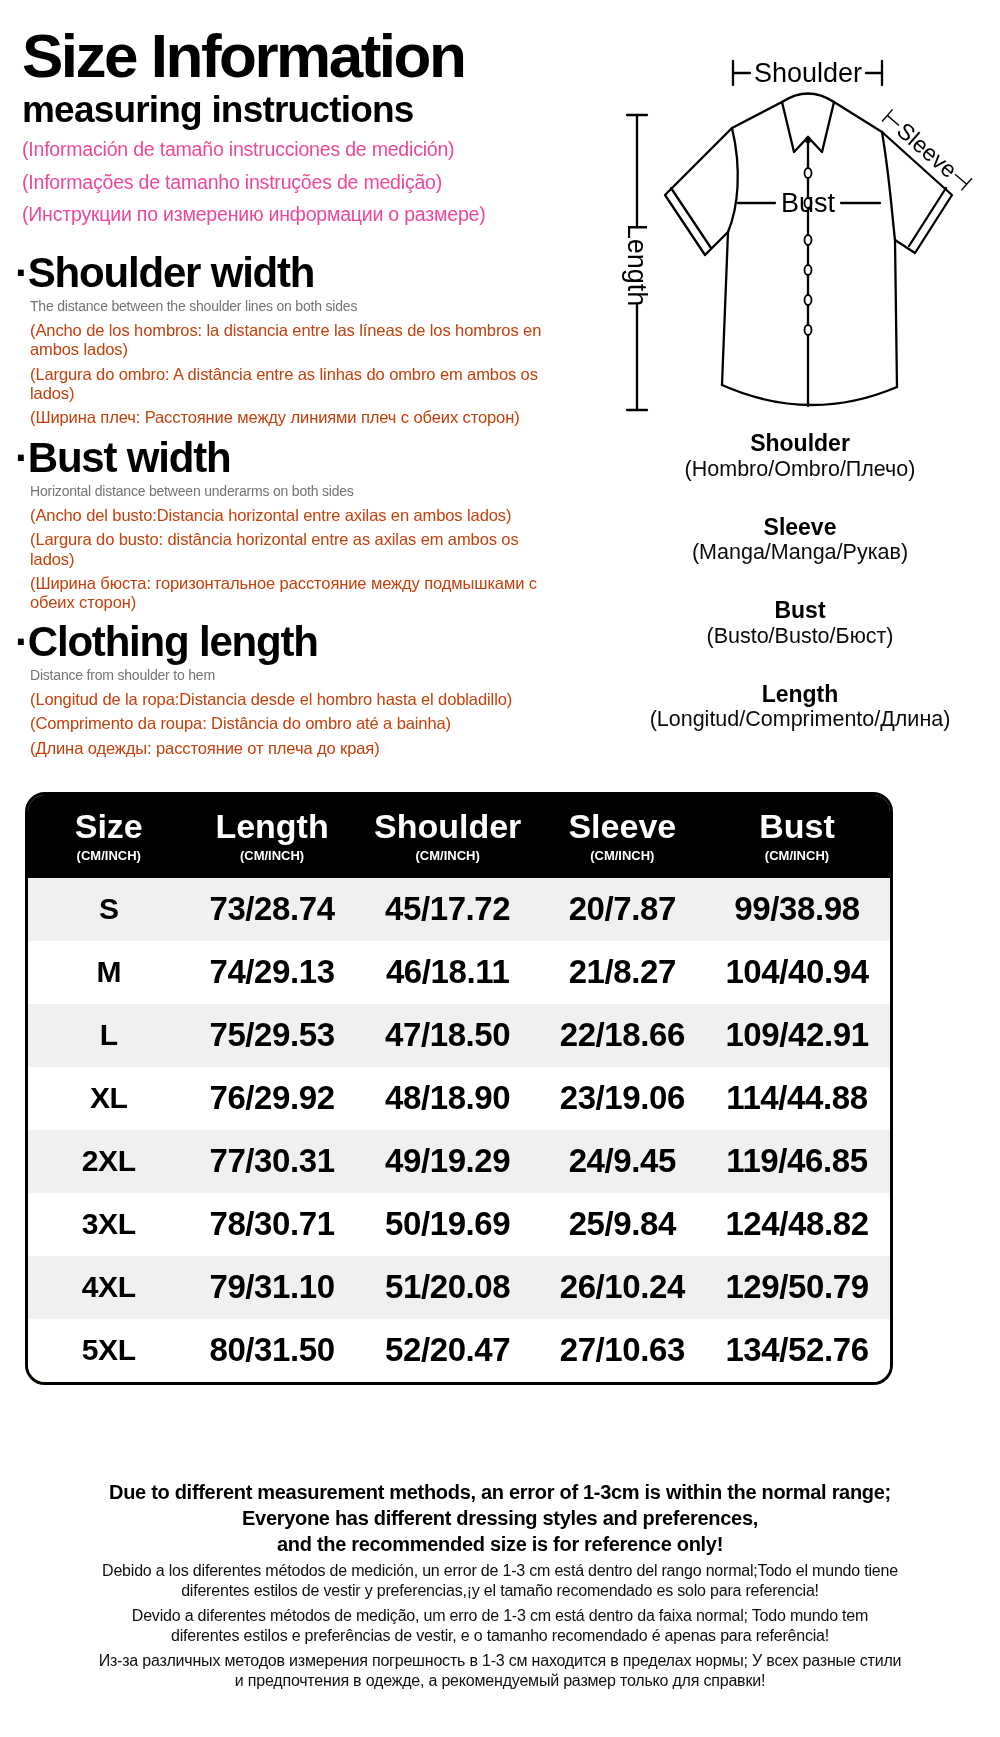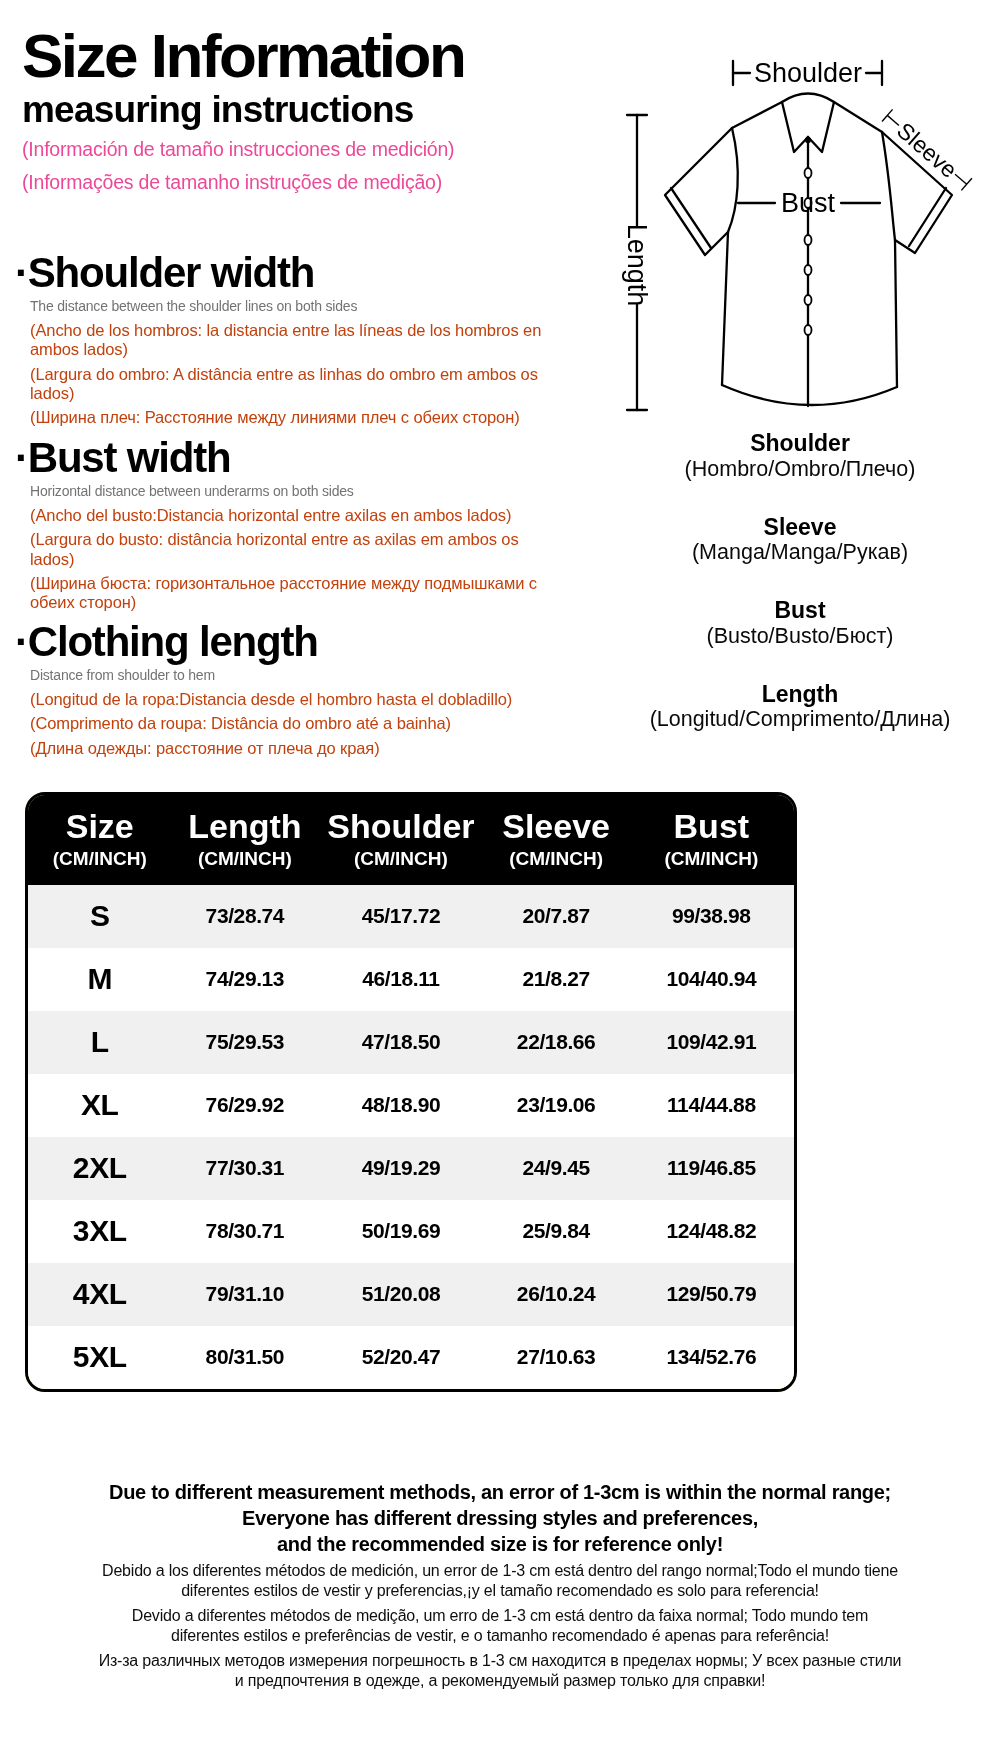"(Инструкции по измерению информации о" div.header-tr { html: none -> <div>(Инструкции по измерению информации о размере)</div> }
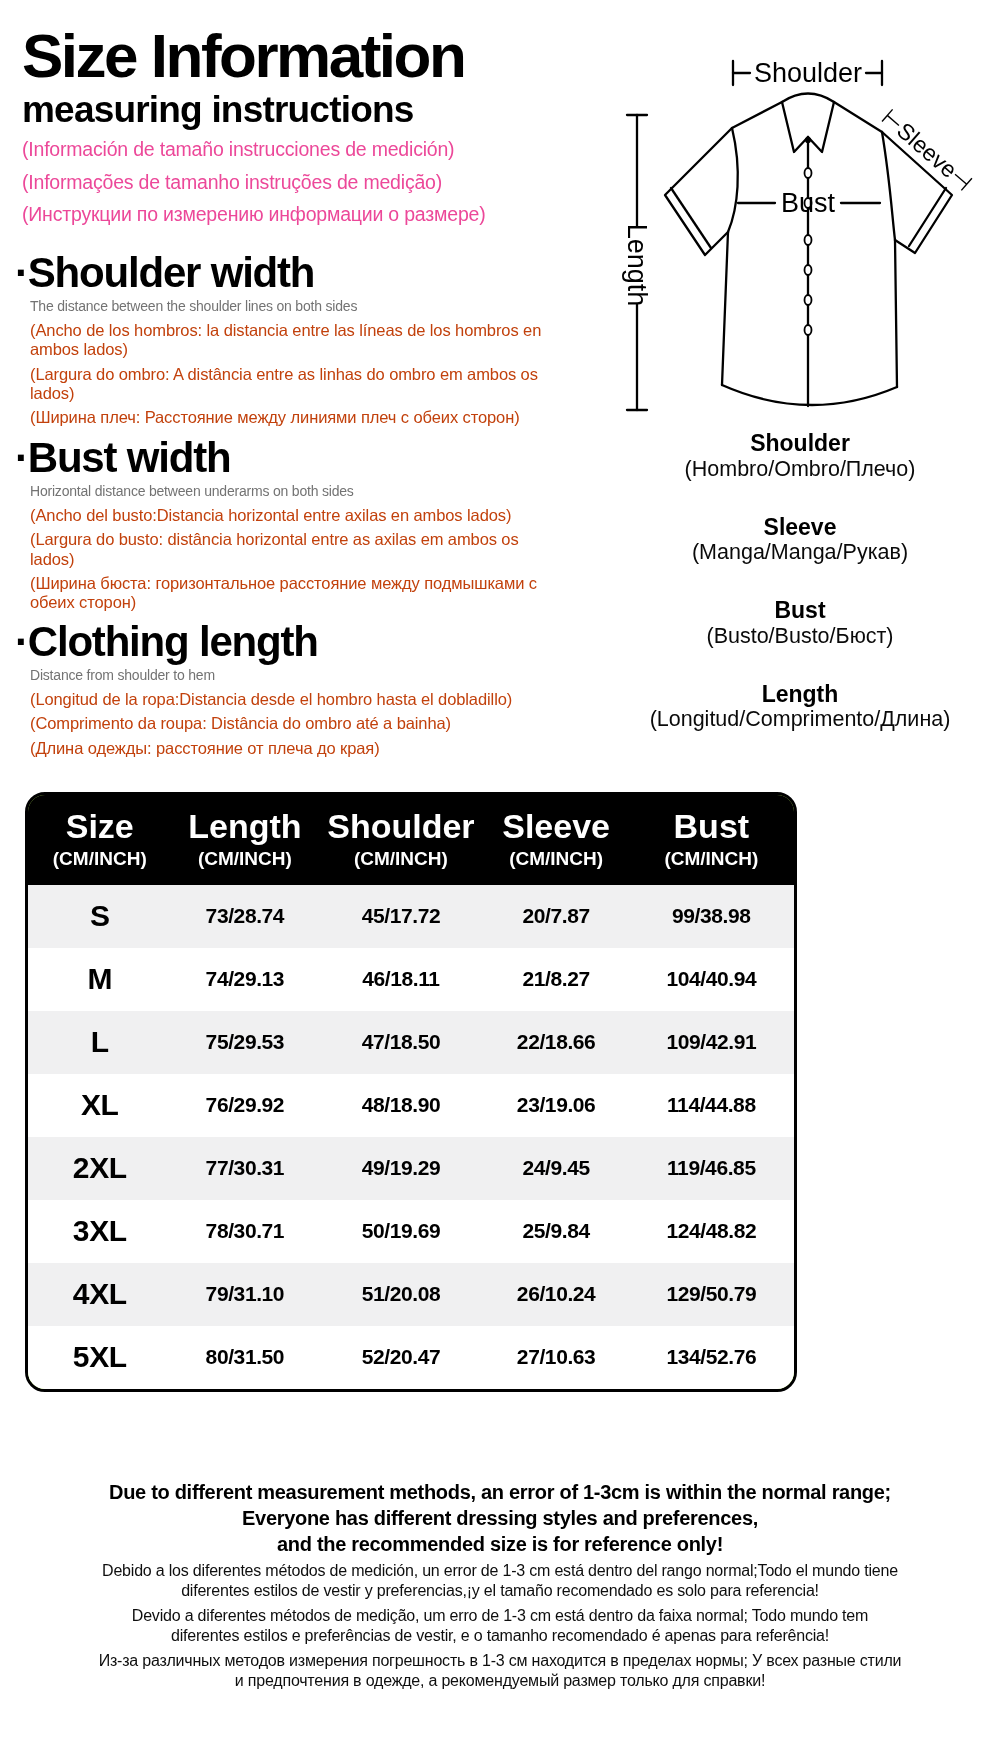"Size" .size-table { width: 772px -> 868px }
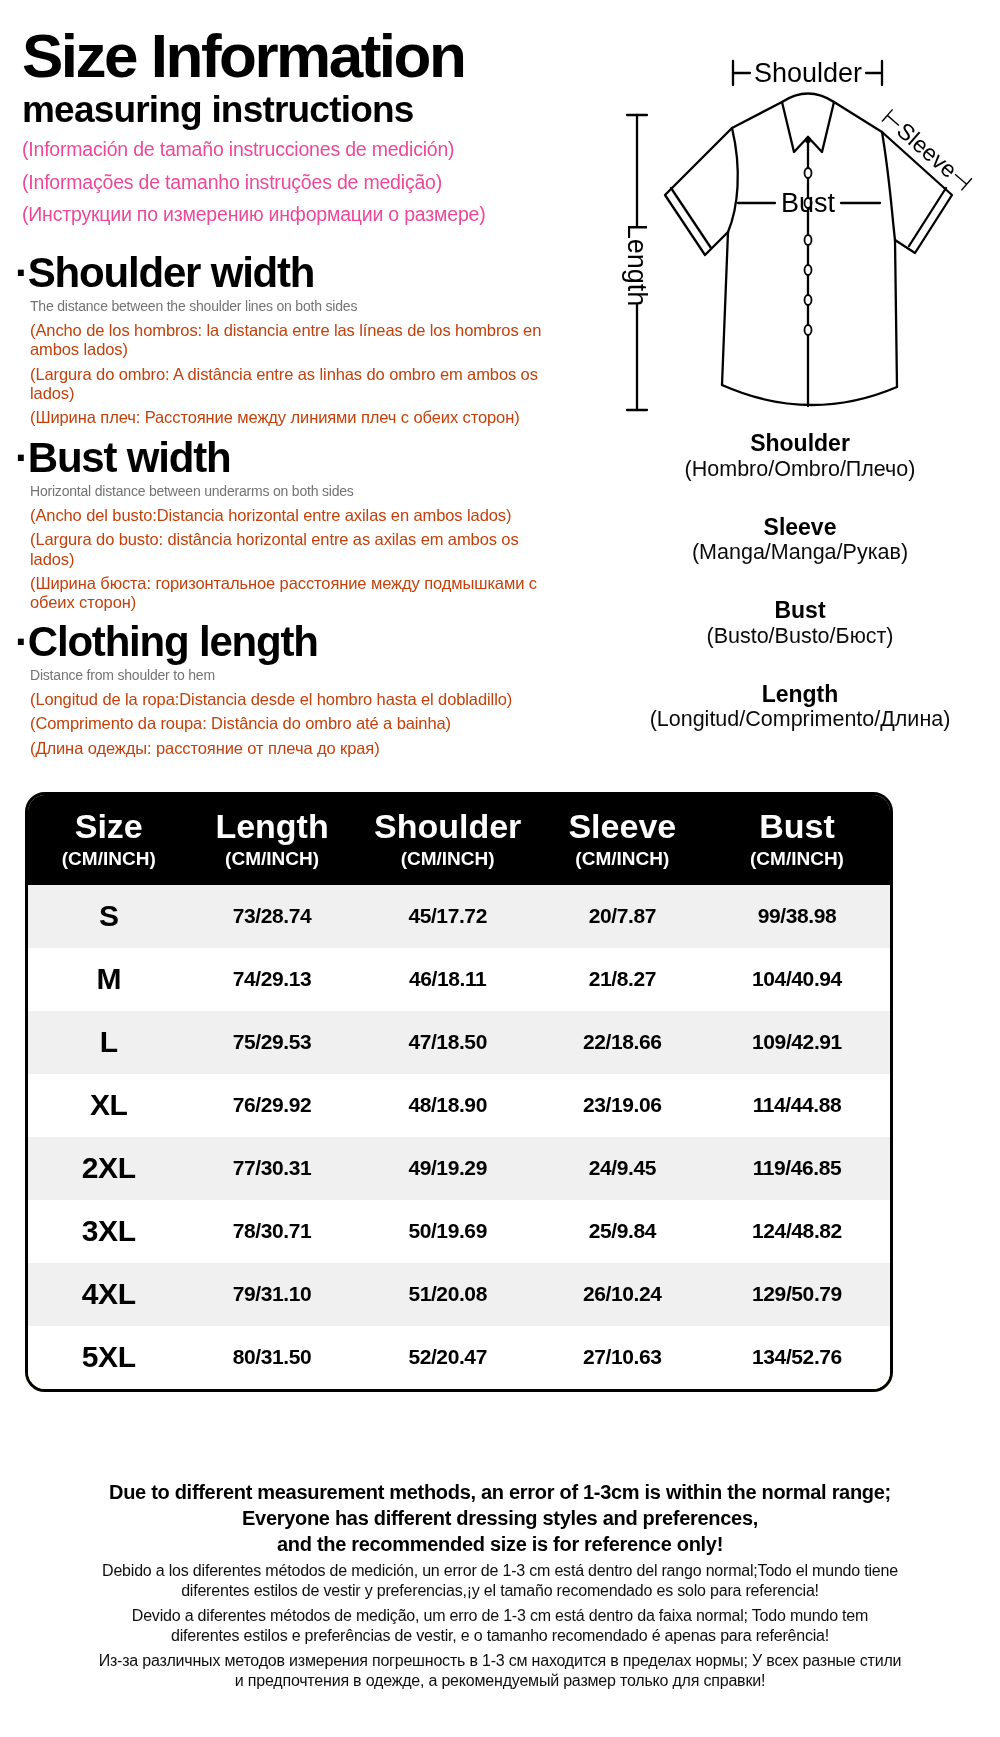"(CM/INCH)" .th-unit { font-size: 19px -> 13px }
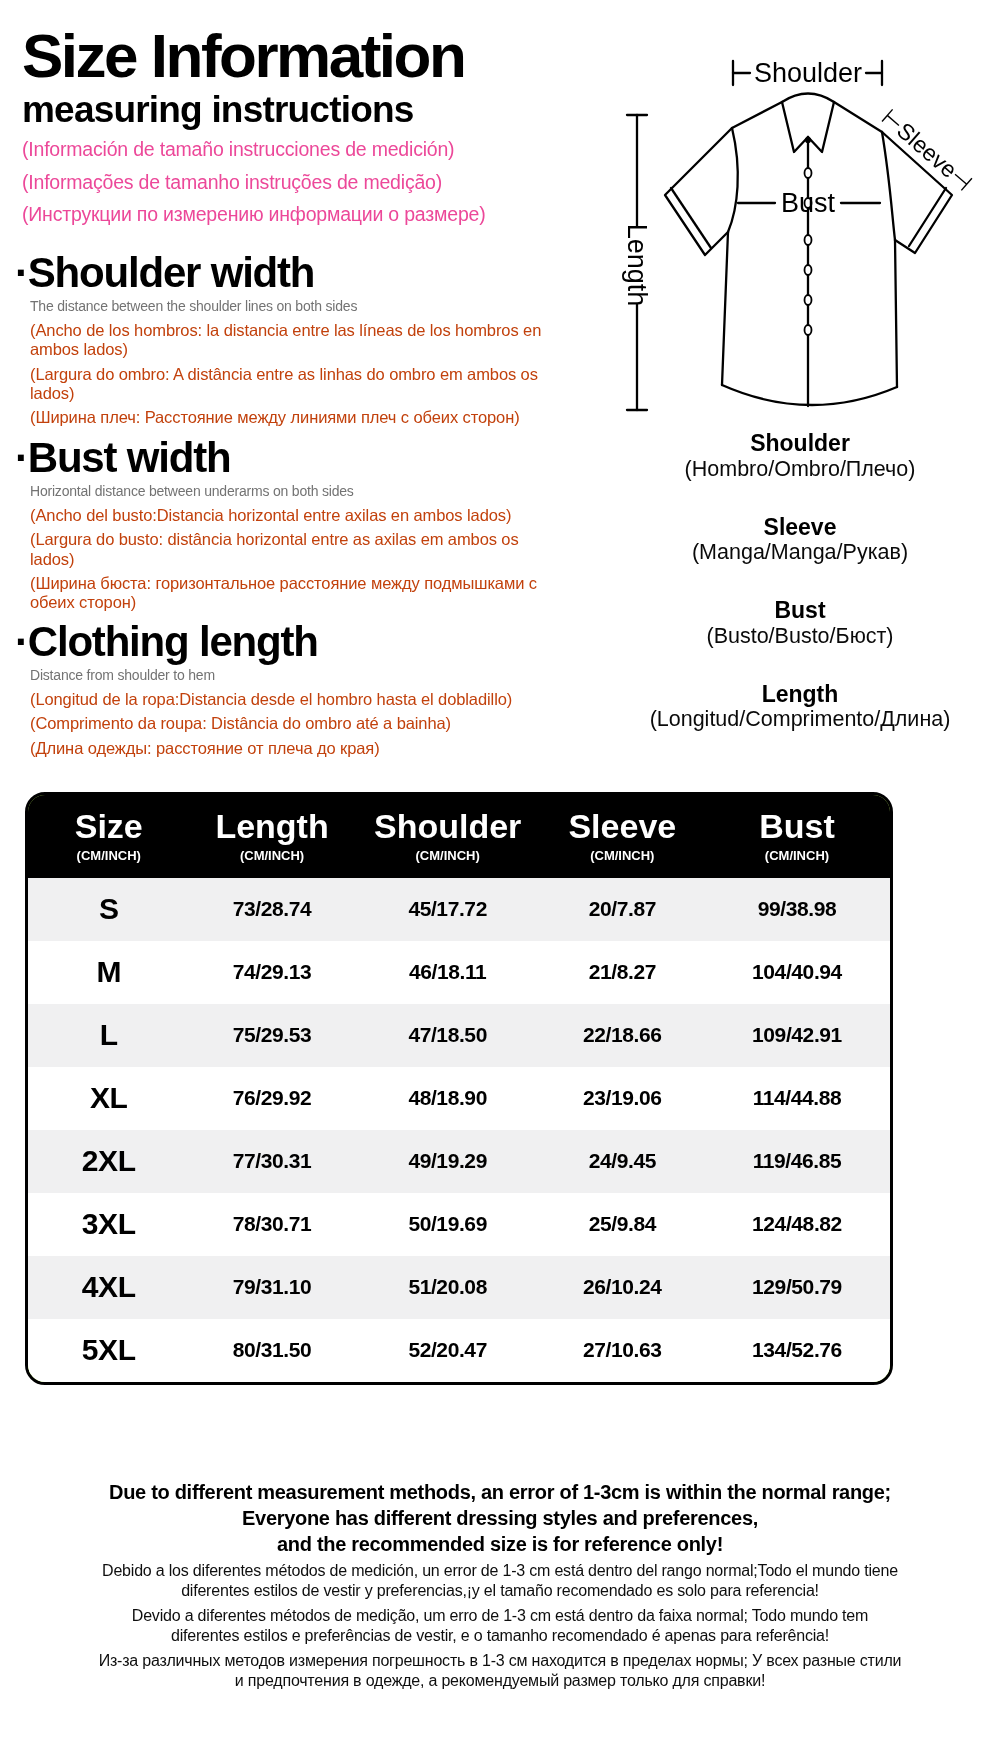"73/28.74" .td { font-size: 21px -> 33px }
